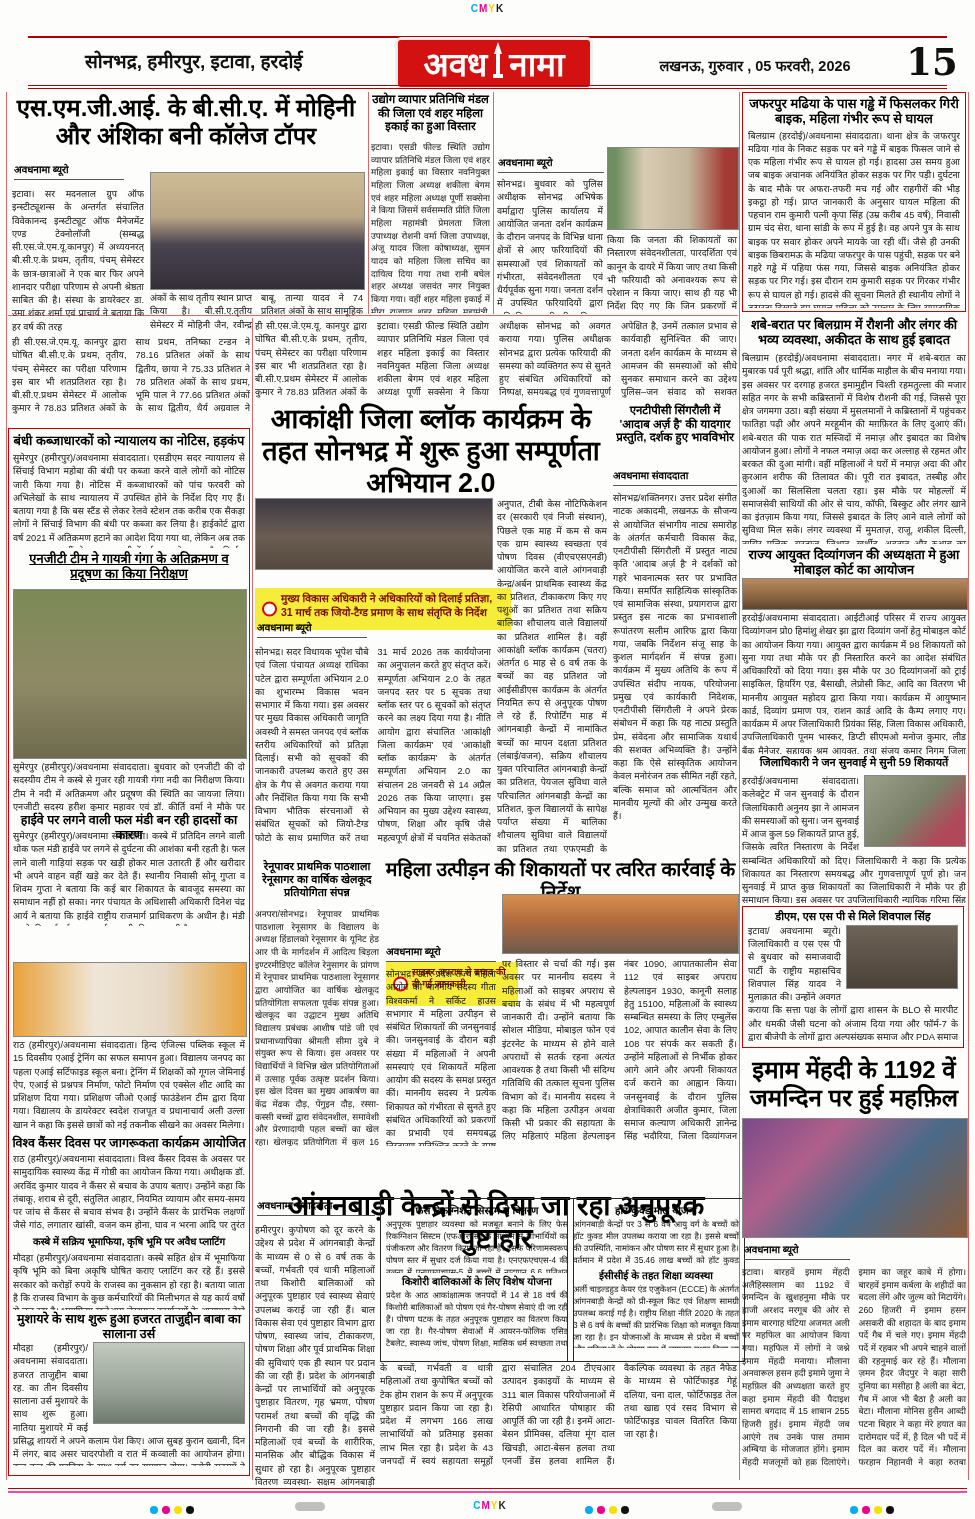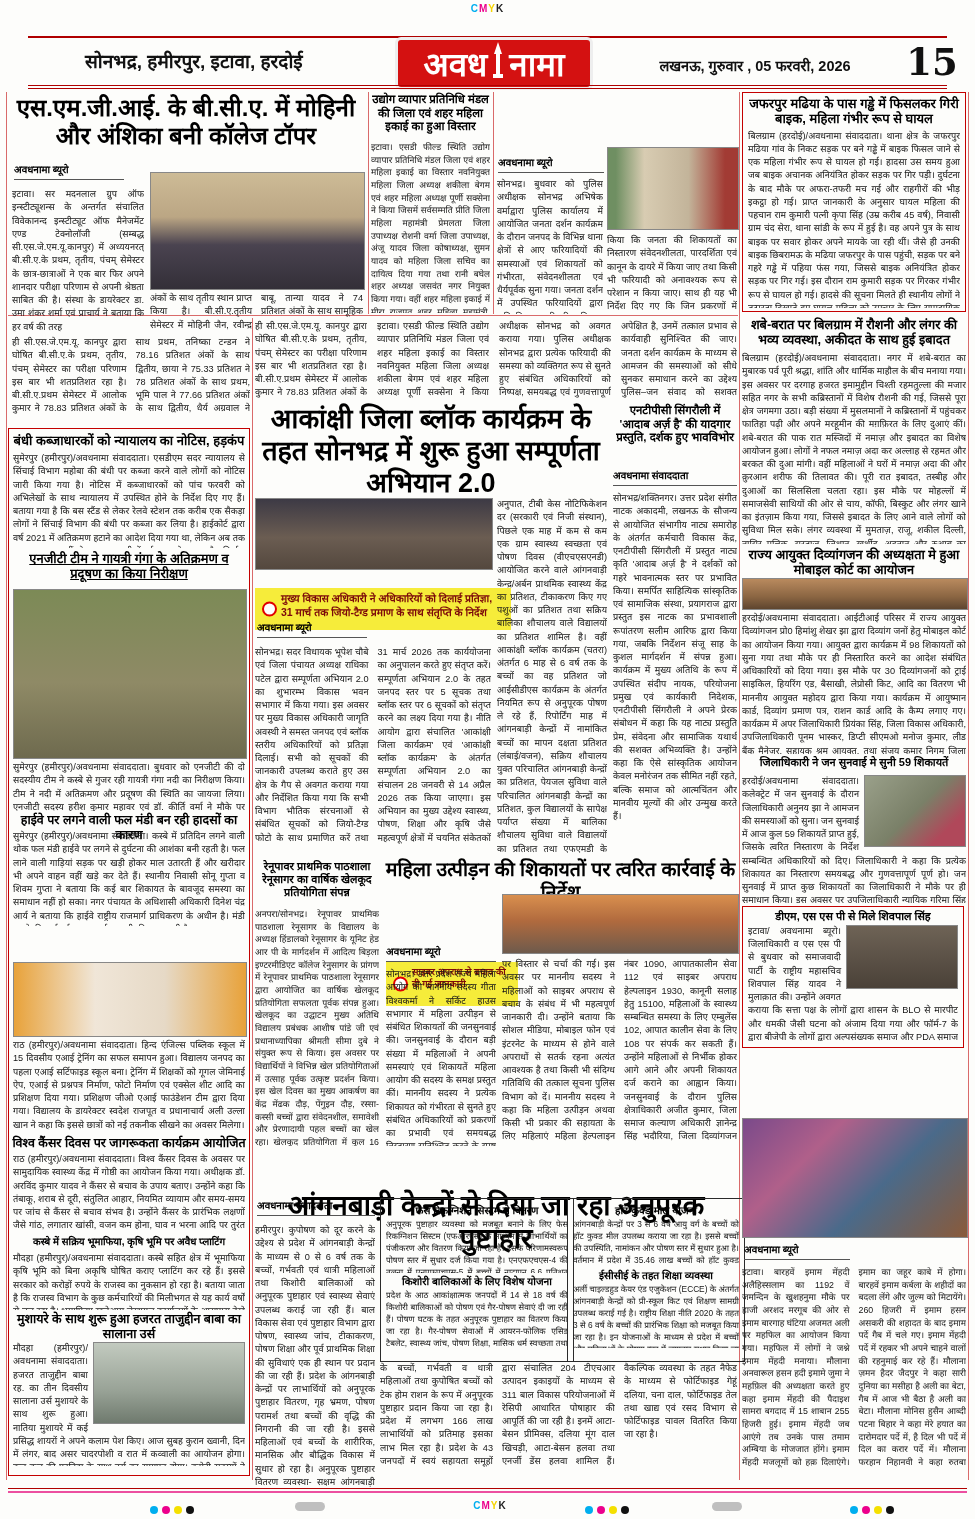"इमाम मेंहदी के 1192 वें" div.abs { html: none -> <div>इमाम मेंहदी के 1192 वें जमन्दिन पर हुई महफ़िल</div> }
